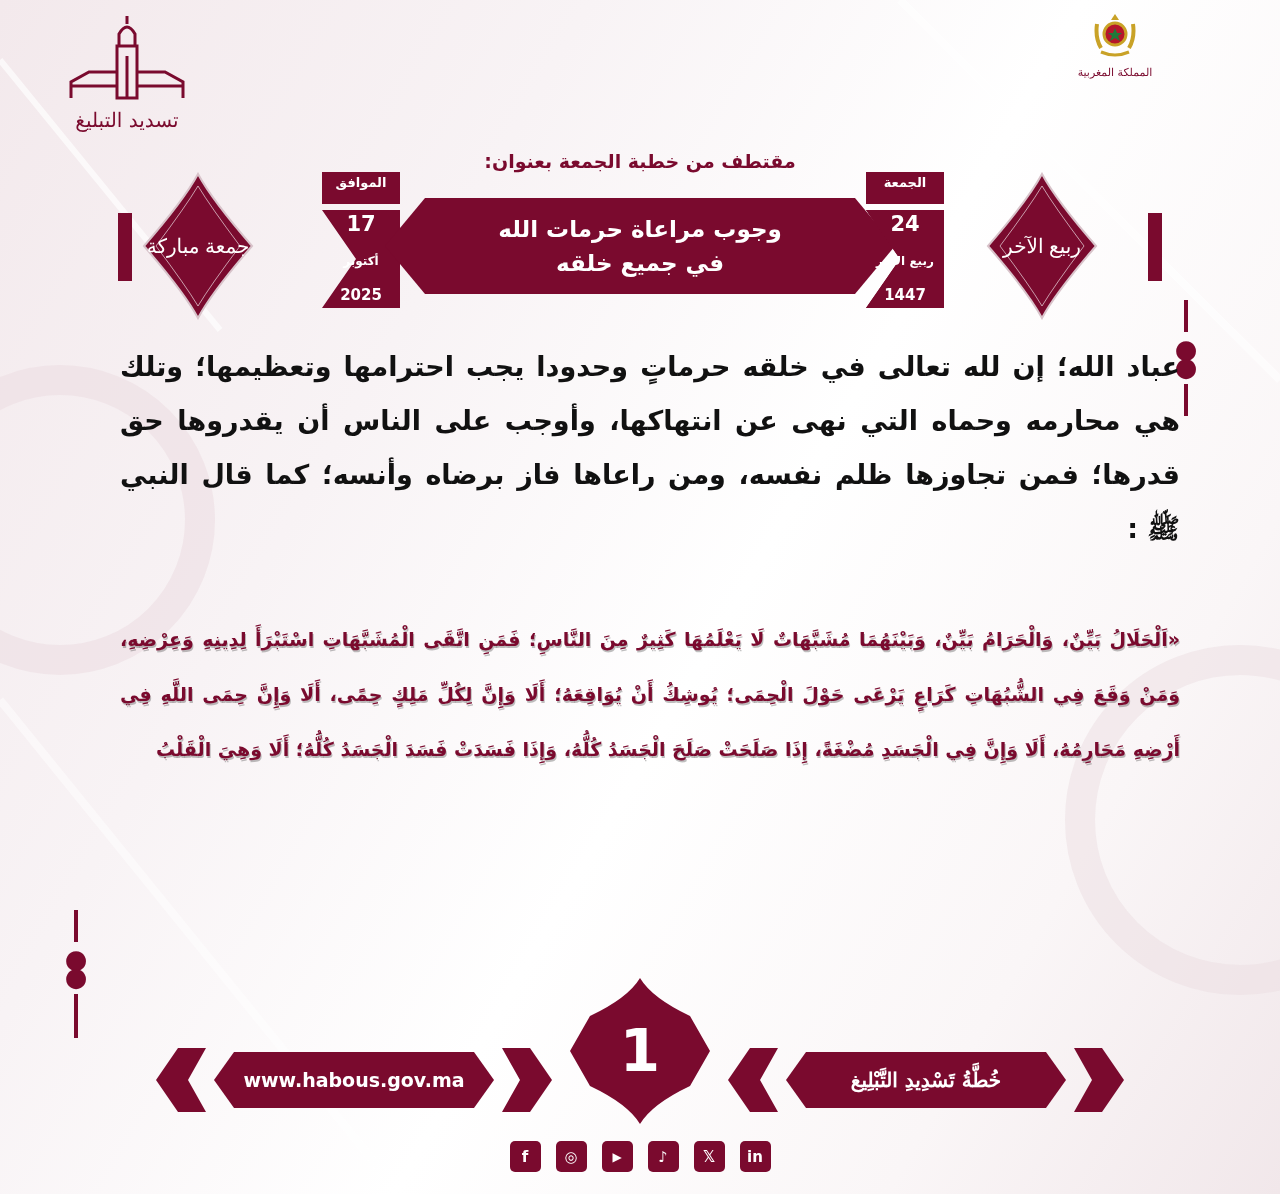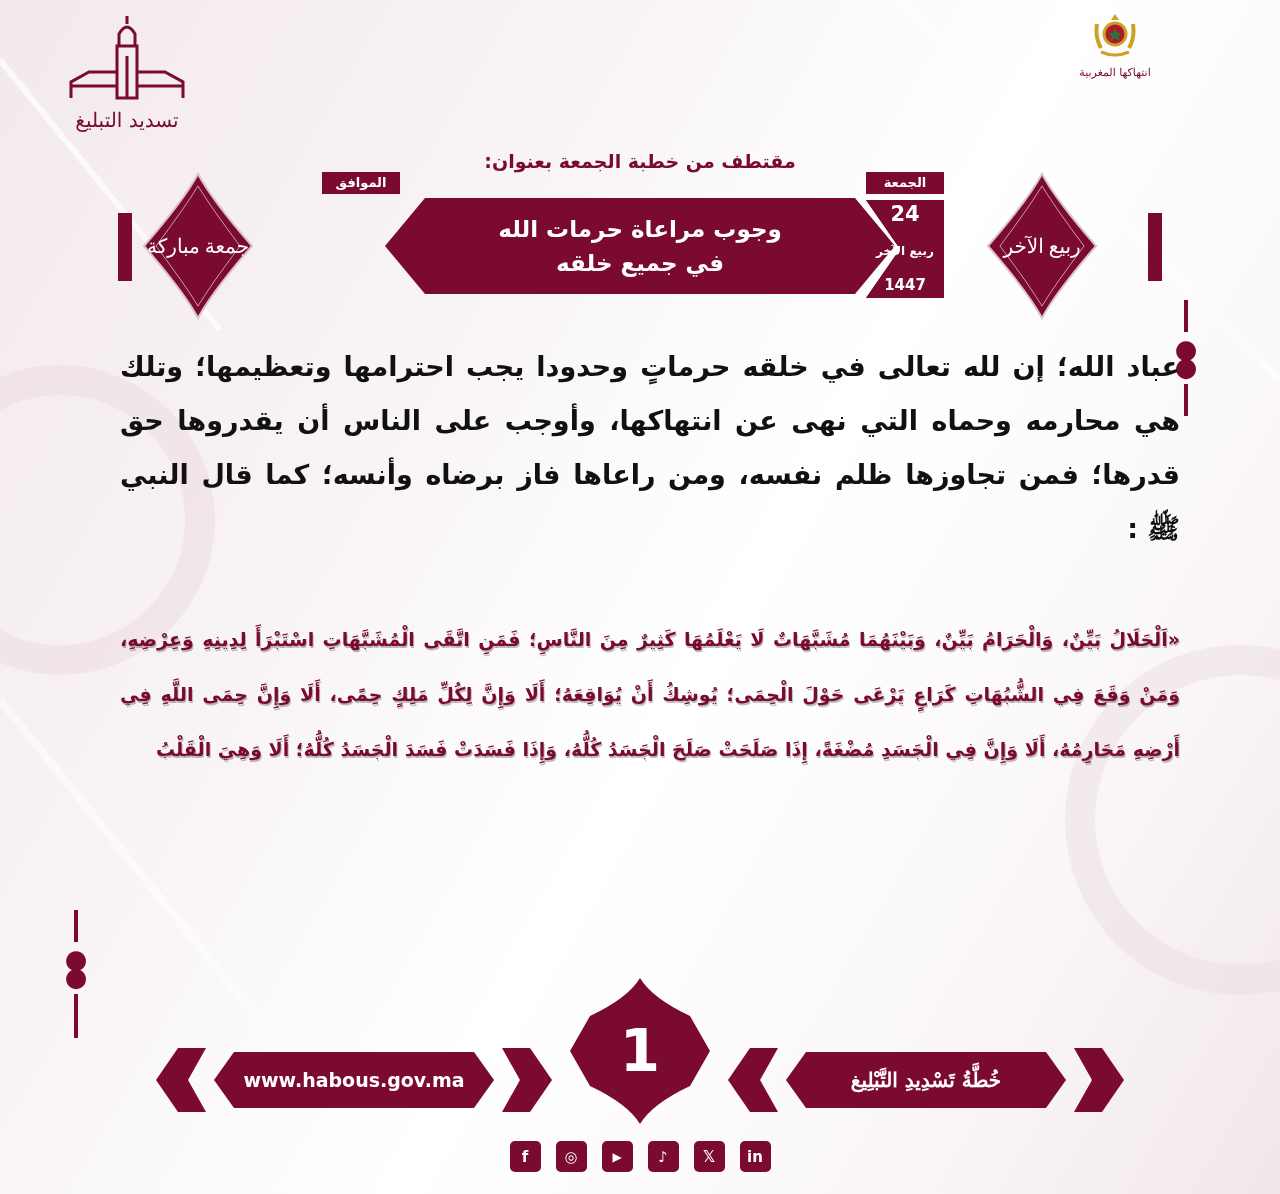"انتهاكها المغربية" div.kingdom { text: انتهاكها -> المملكة }
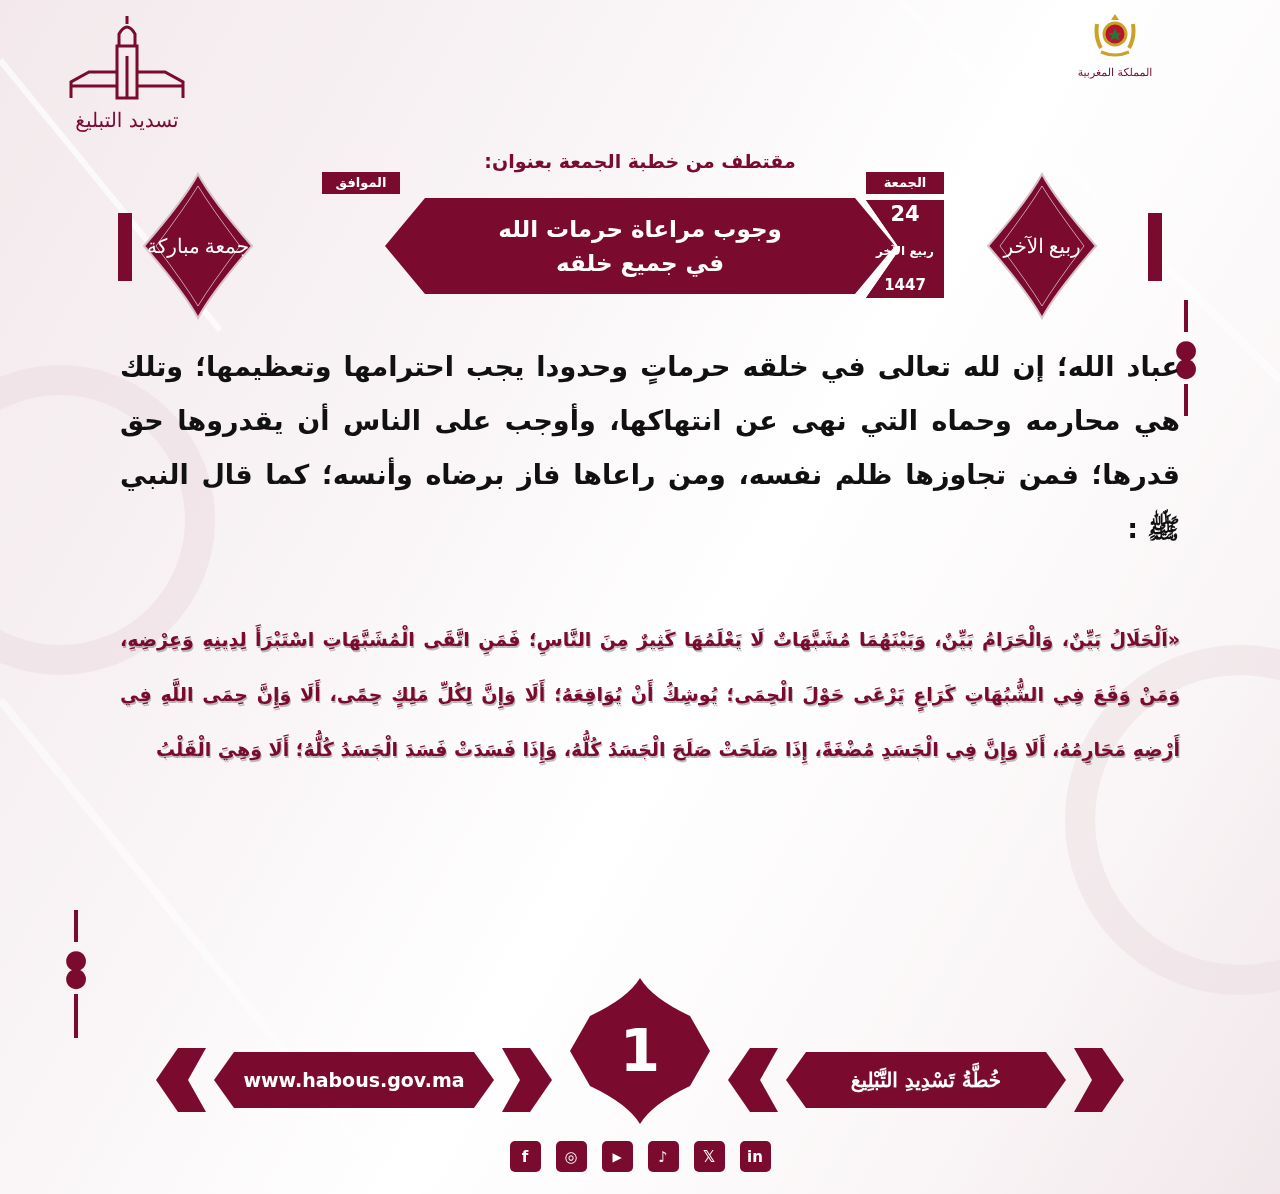"الموافق" .date-label { height: 22px -> 32px }
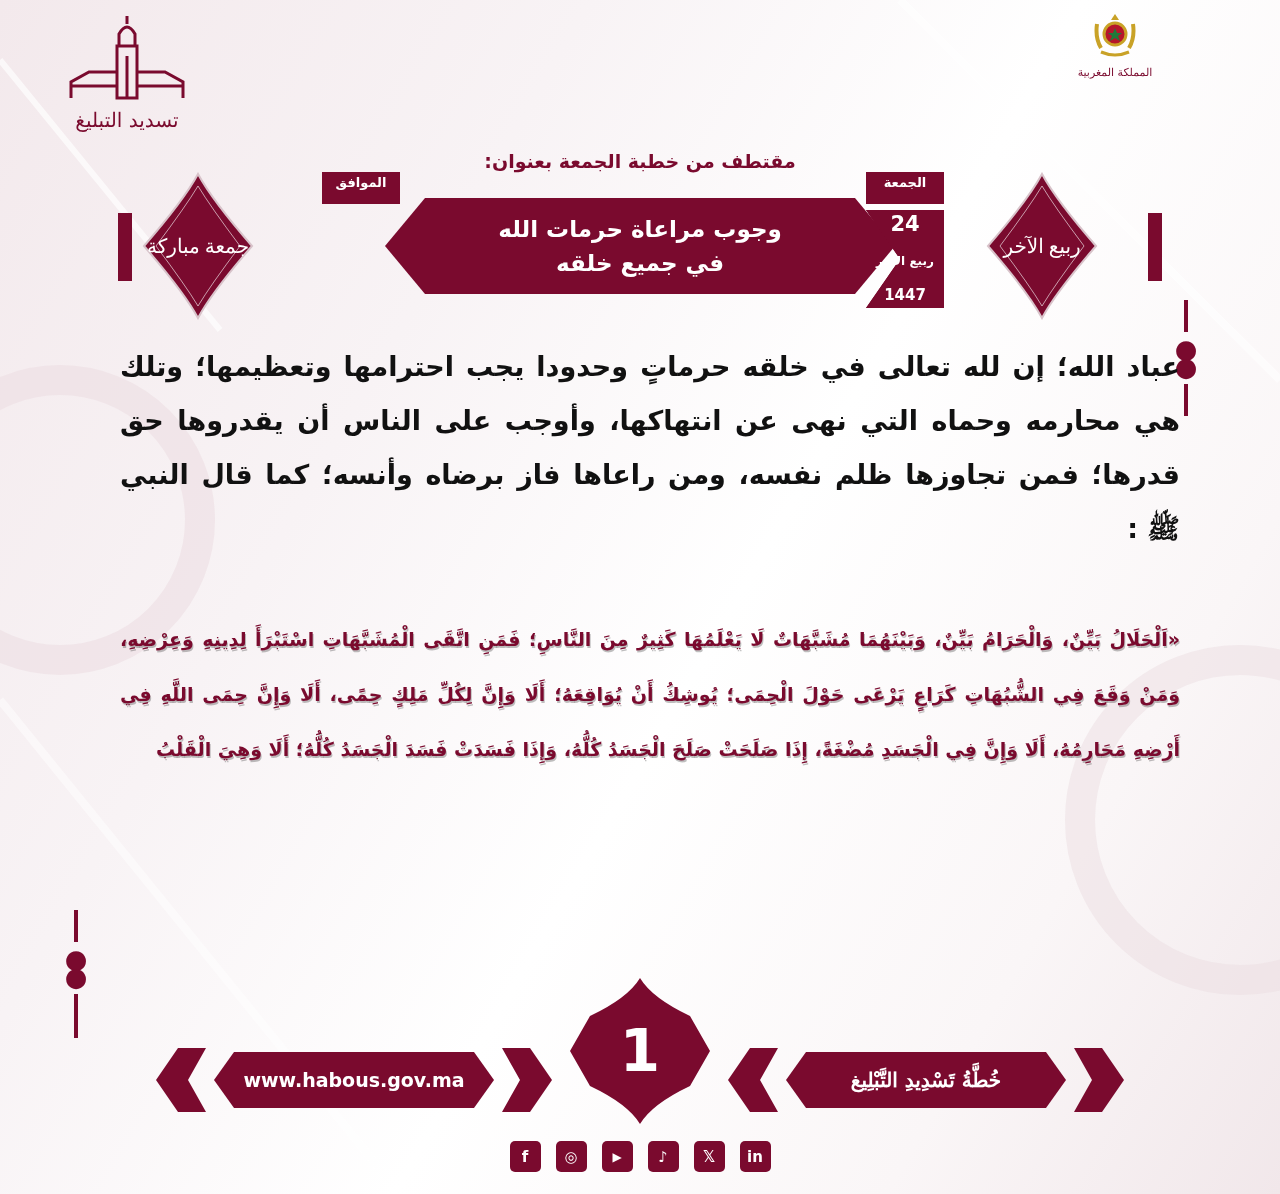"17" div.date-body { html: none -> <div> <svg> <path></path> </svg> <div> <div>17</div> <div>أكتوبر</div> <div>2025</div> </div> </div> }
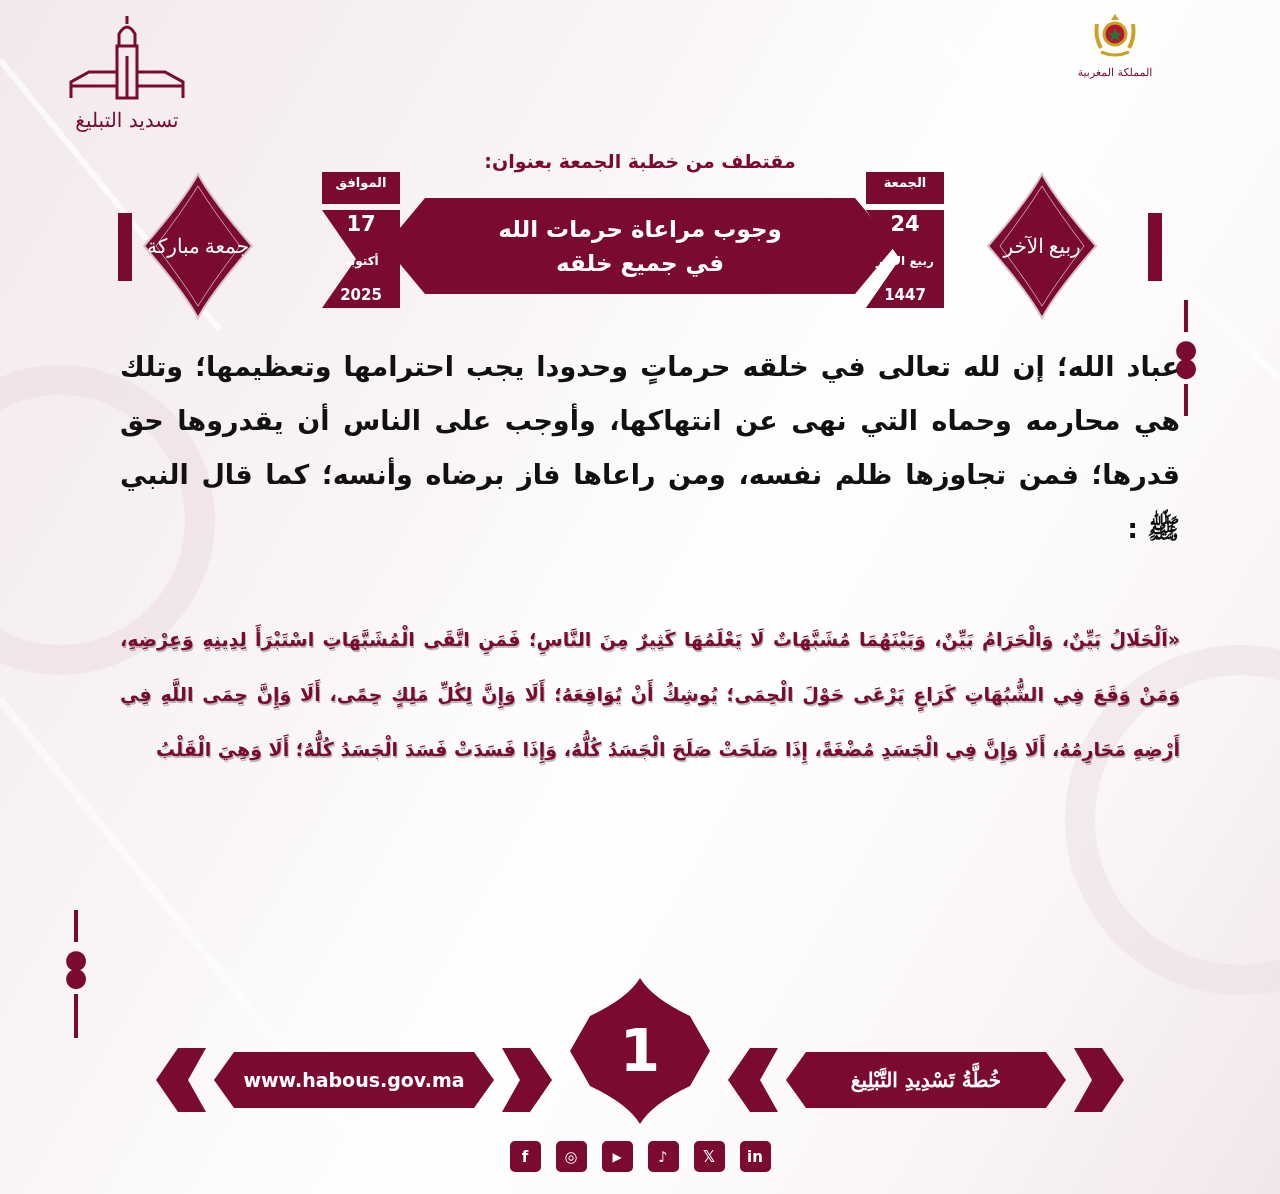"جمعة مباركة" .medallion .txt { font-family: Liberation Serif, serif -> Liberation Sans, sans-serif }
